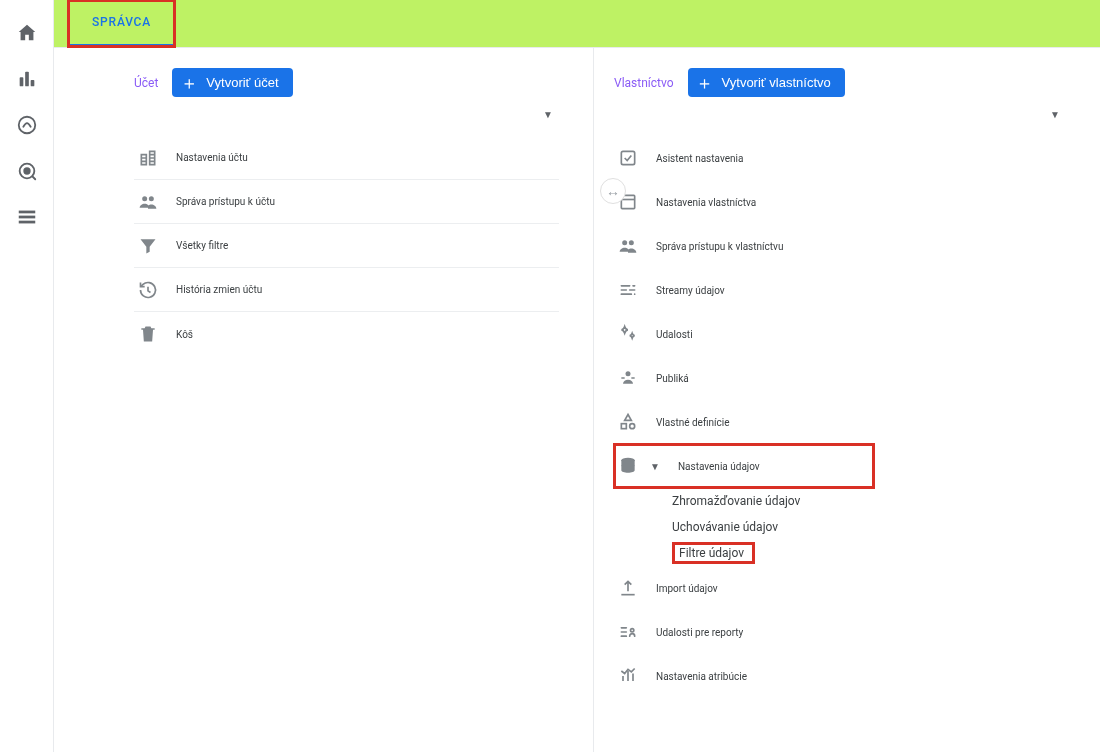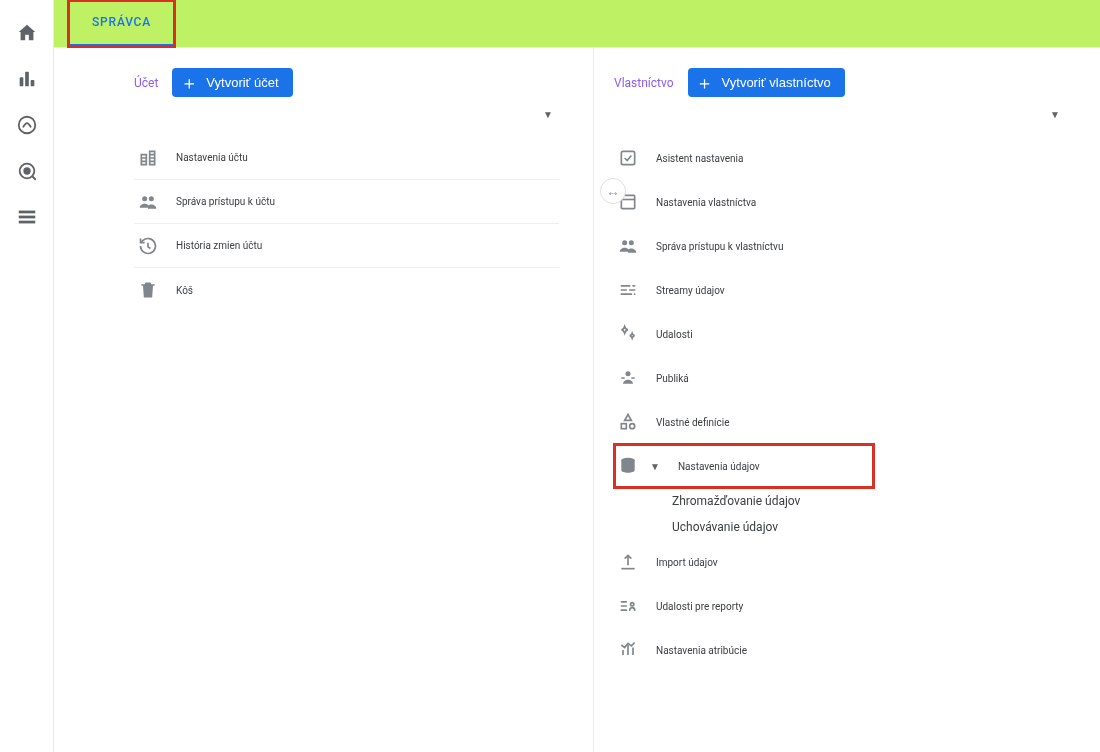"Všetky filtre" div.item { html: none -> <div> <span> <svg> <path></path> </svg> </span> <span>Všetky filtre</span> </div> }
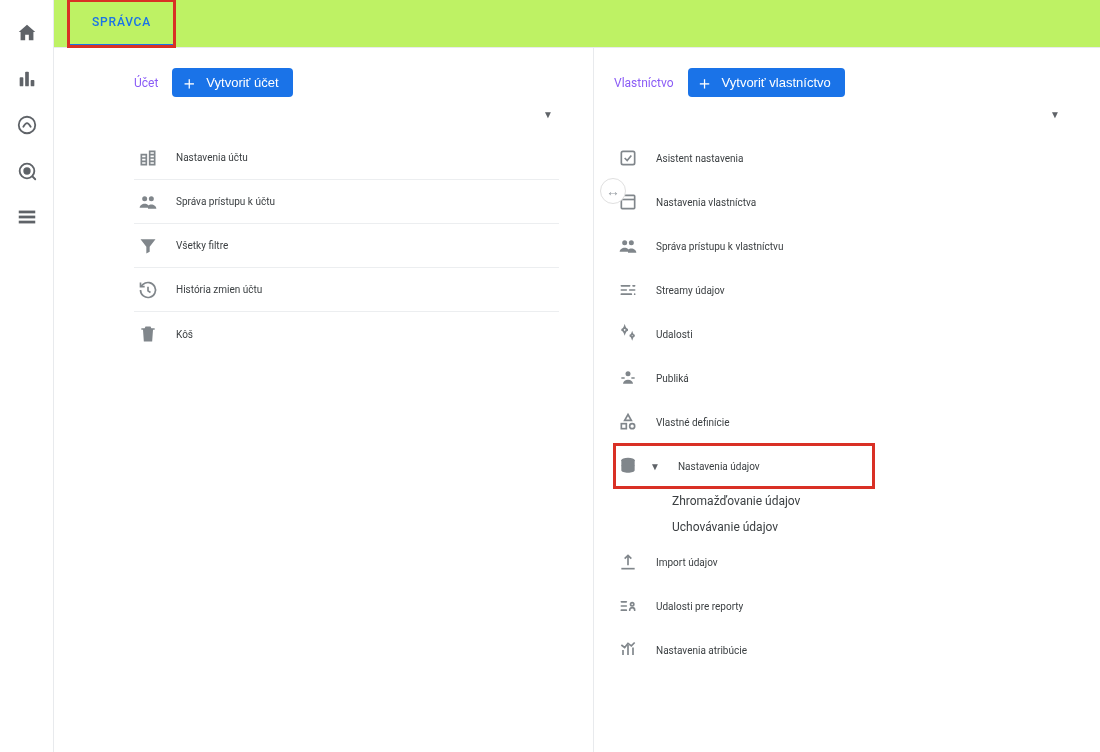"Filtre údajov" div.subitem { html: none -> <div> <span>Filtre údajov</span> </div> }
